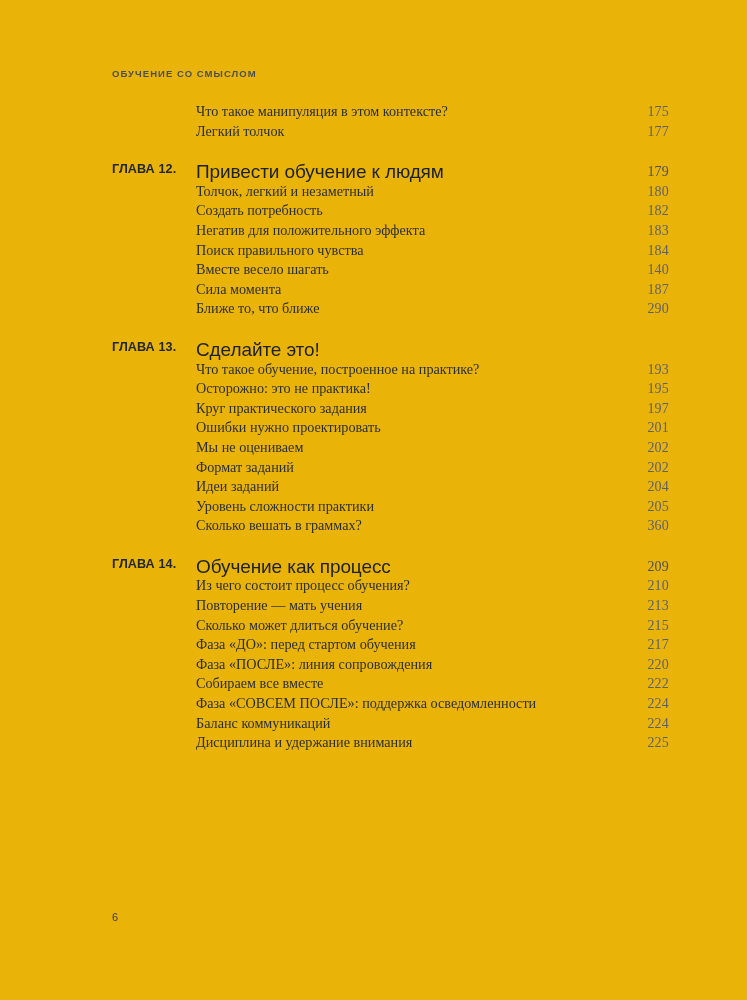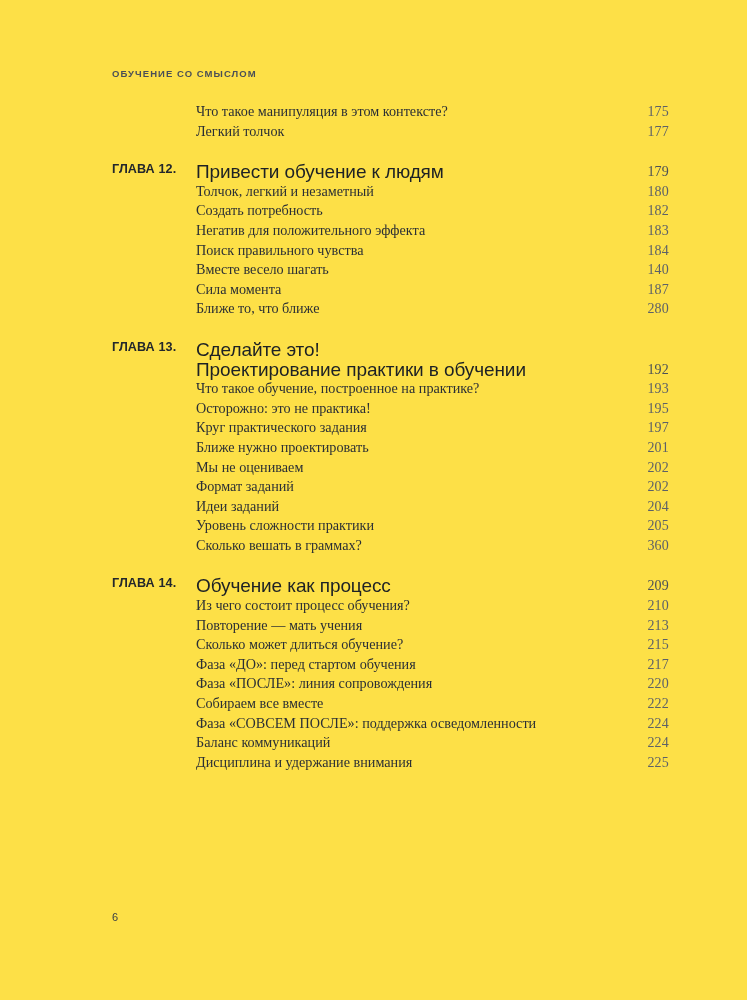"ОБУЧЕНИЕ СО СМЫСЛОМ" .page { background: #fde047 -> #eab308 }
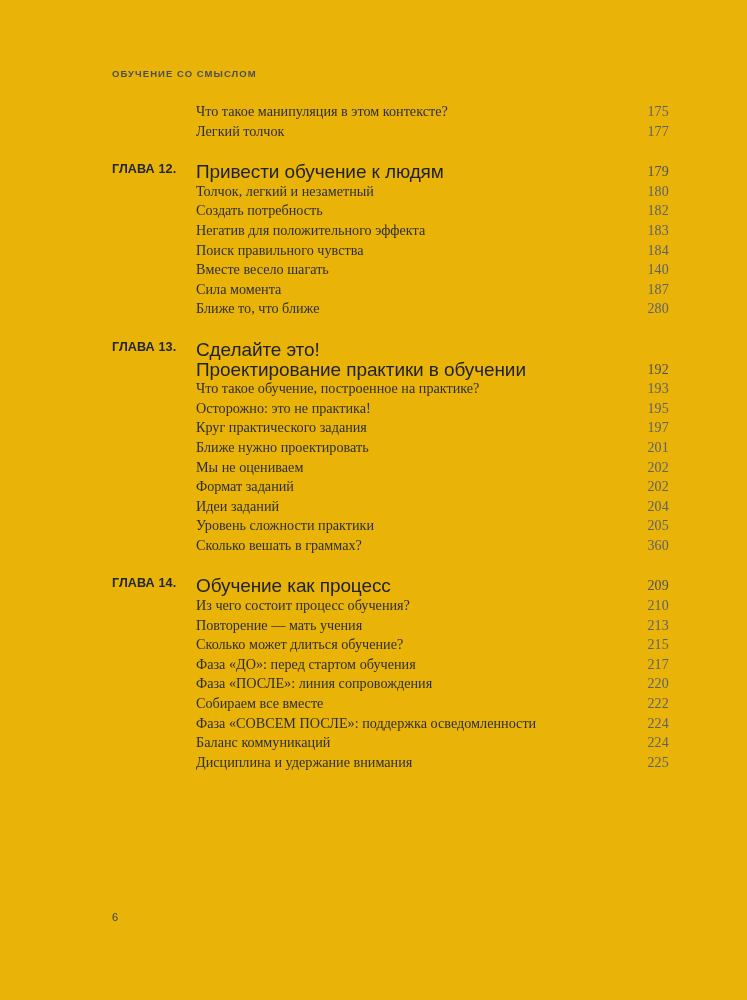"280" span.row-page { text: 280 -> 290 }
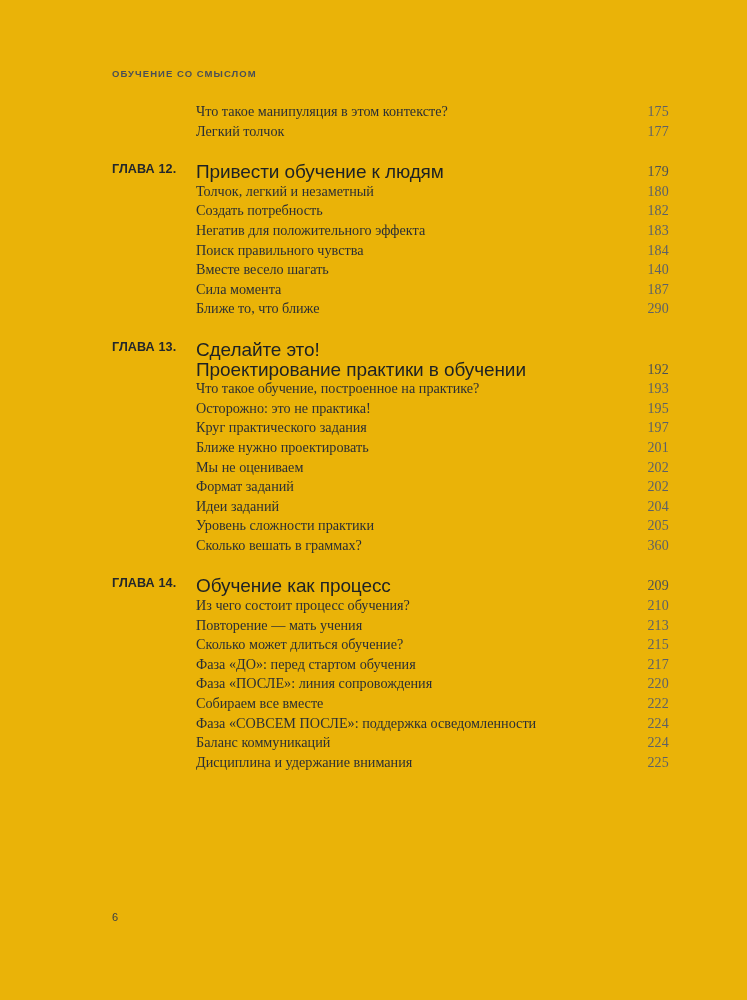"Проектирование практики в обучении" div.toc-row { html: <div> <span></span> <span>Проектирование практики в обучении</span> <span>192</span> </div> -> none }
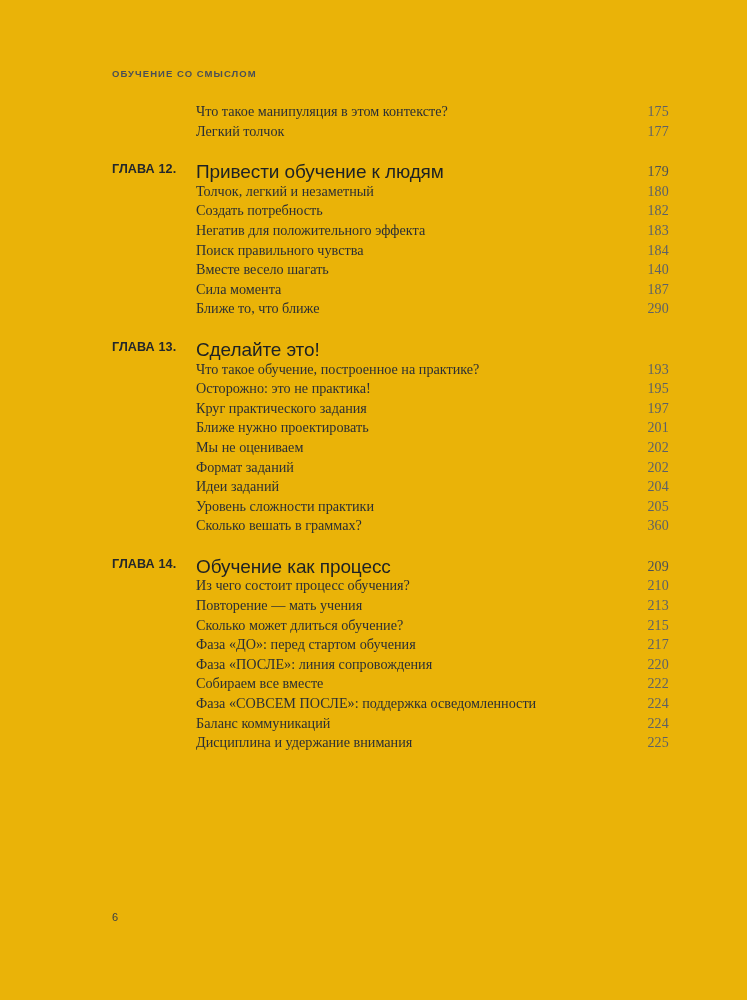"Ближе нужно проектировать" span.row-title { text: Ближе -> Ошибки }
